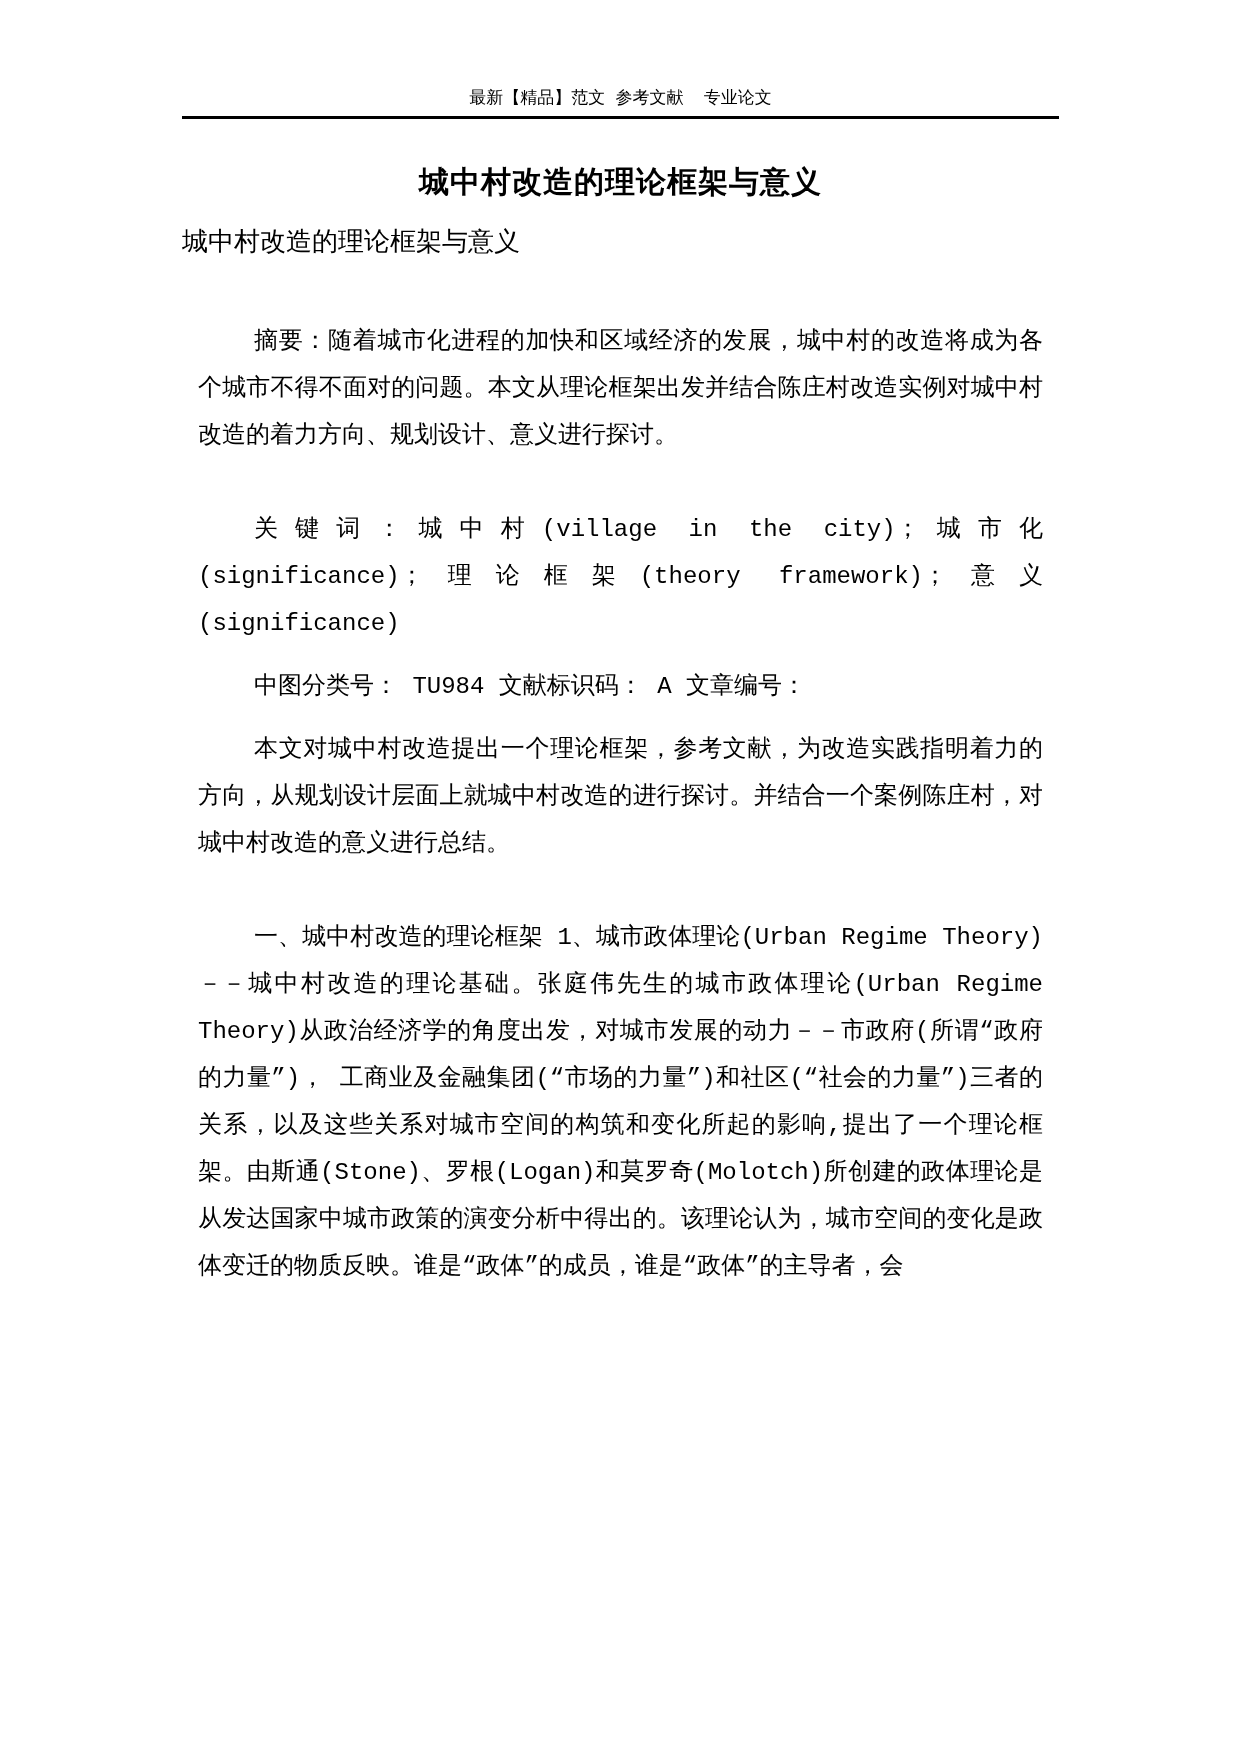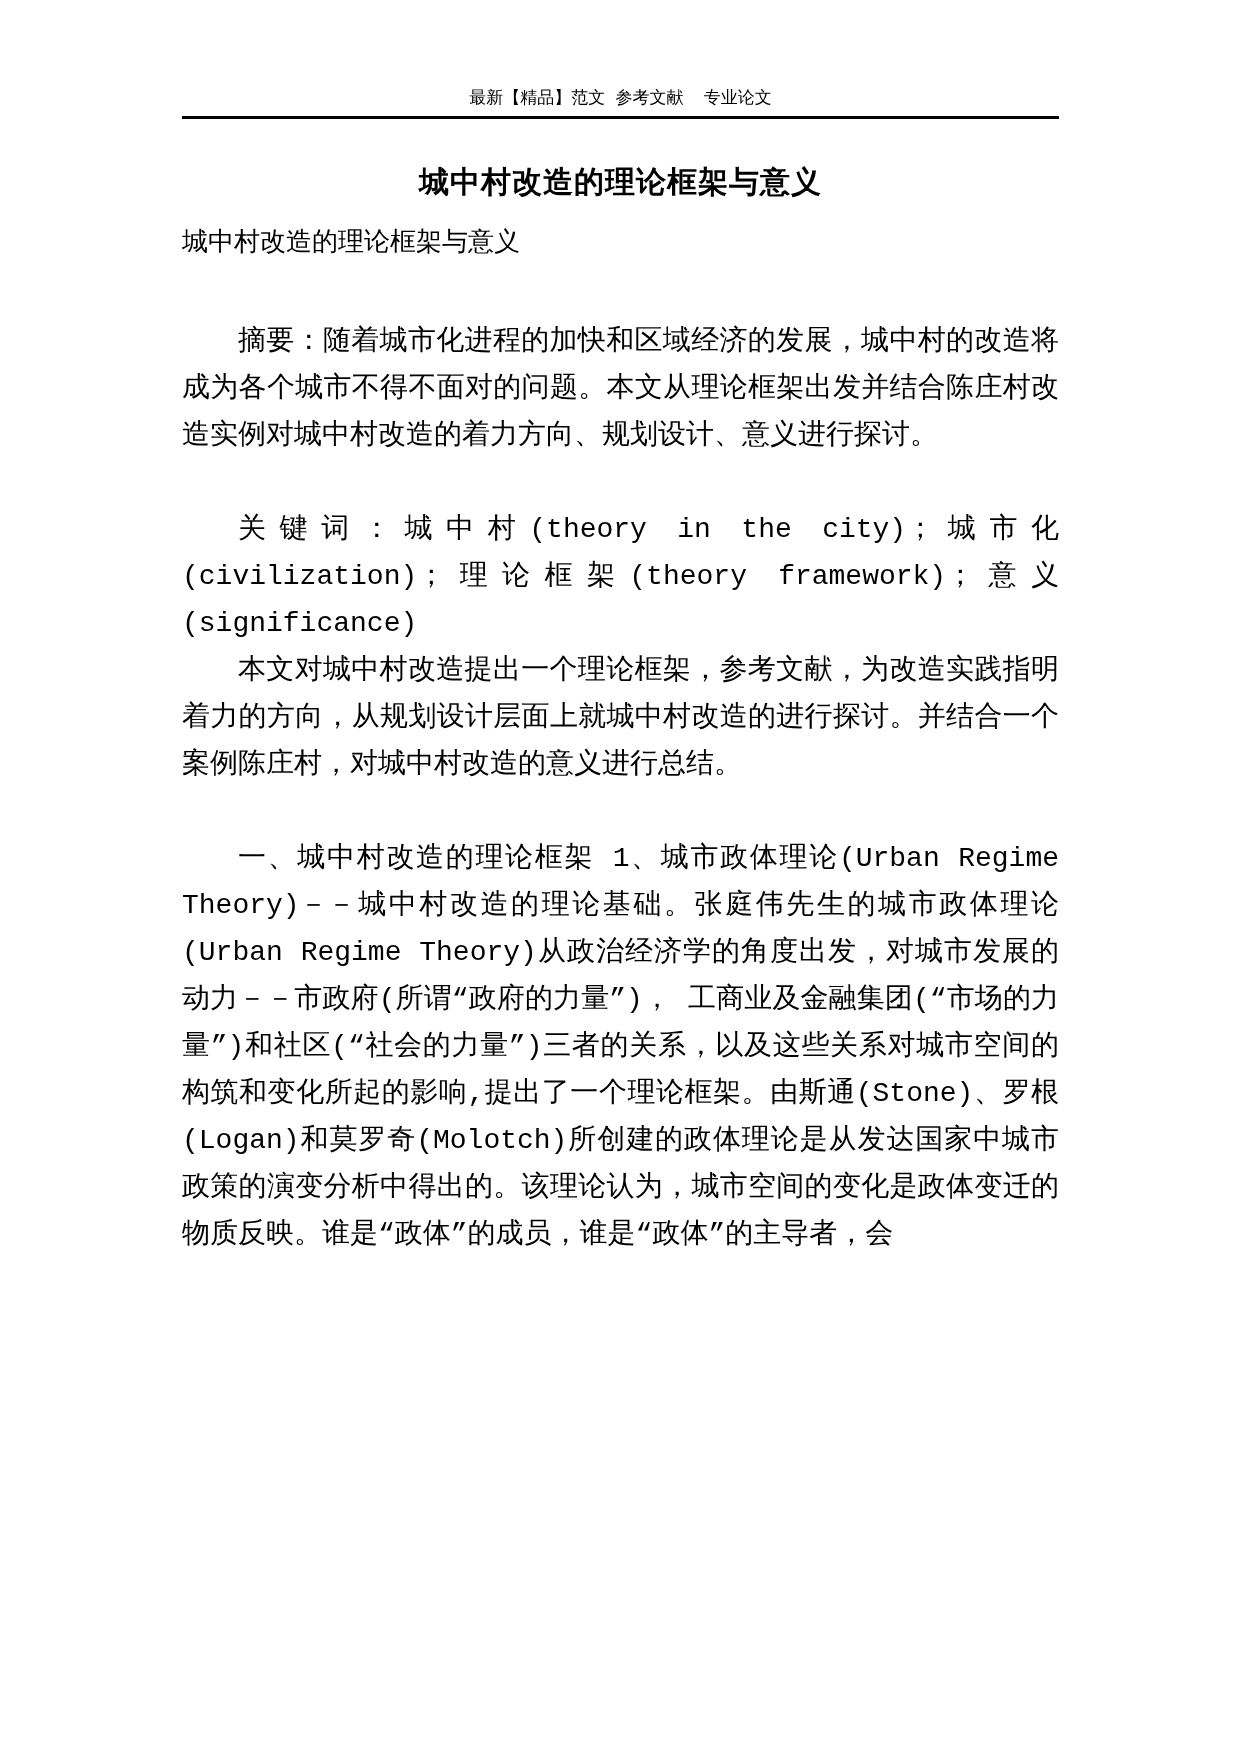"摘要：随着城市化进程的加快和区域经济的发展，城中村的改造将成为各个城市不得不面对" .doc-body p { font-size: 28px -> 24px; margin: 0 -> 16px }
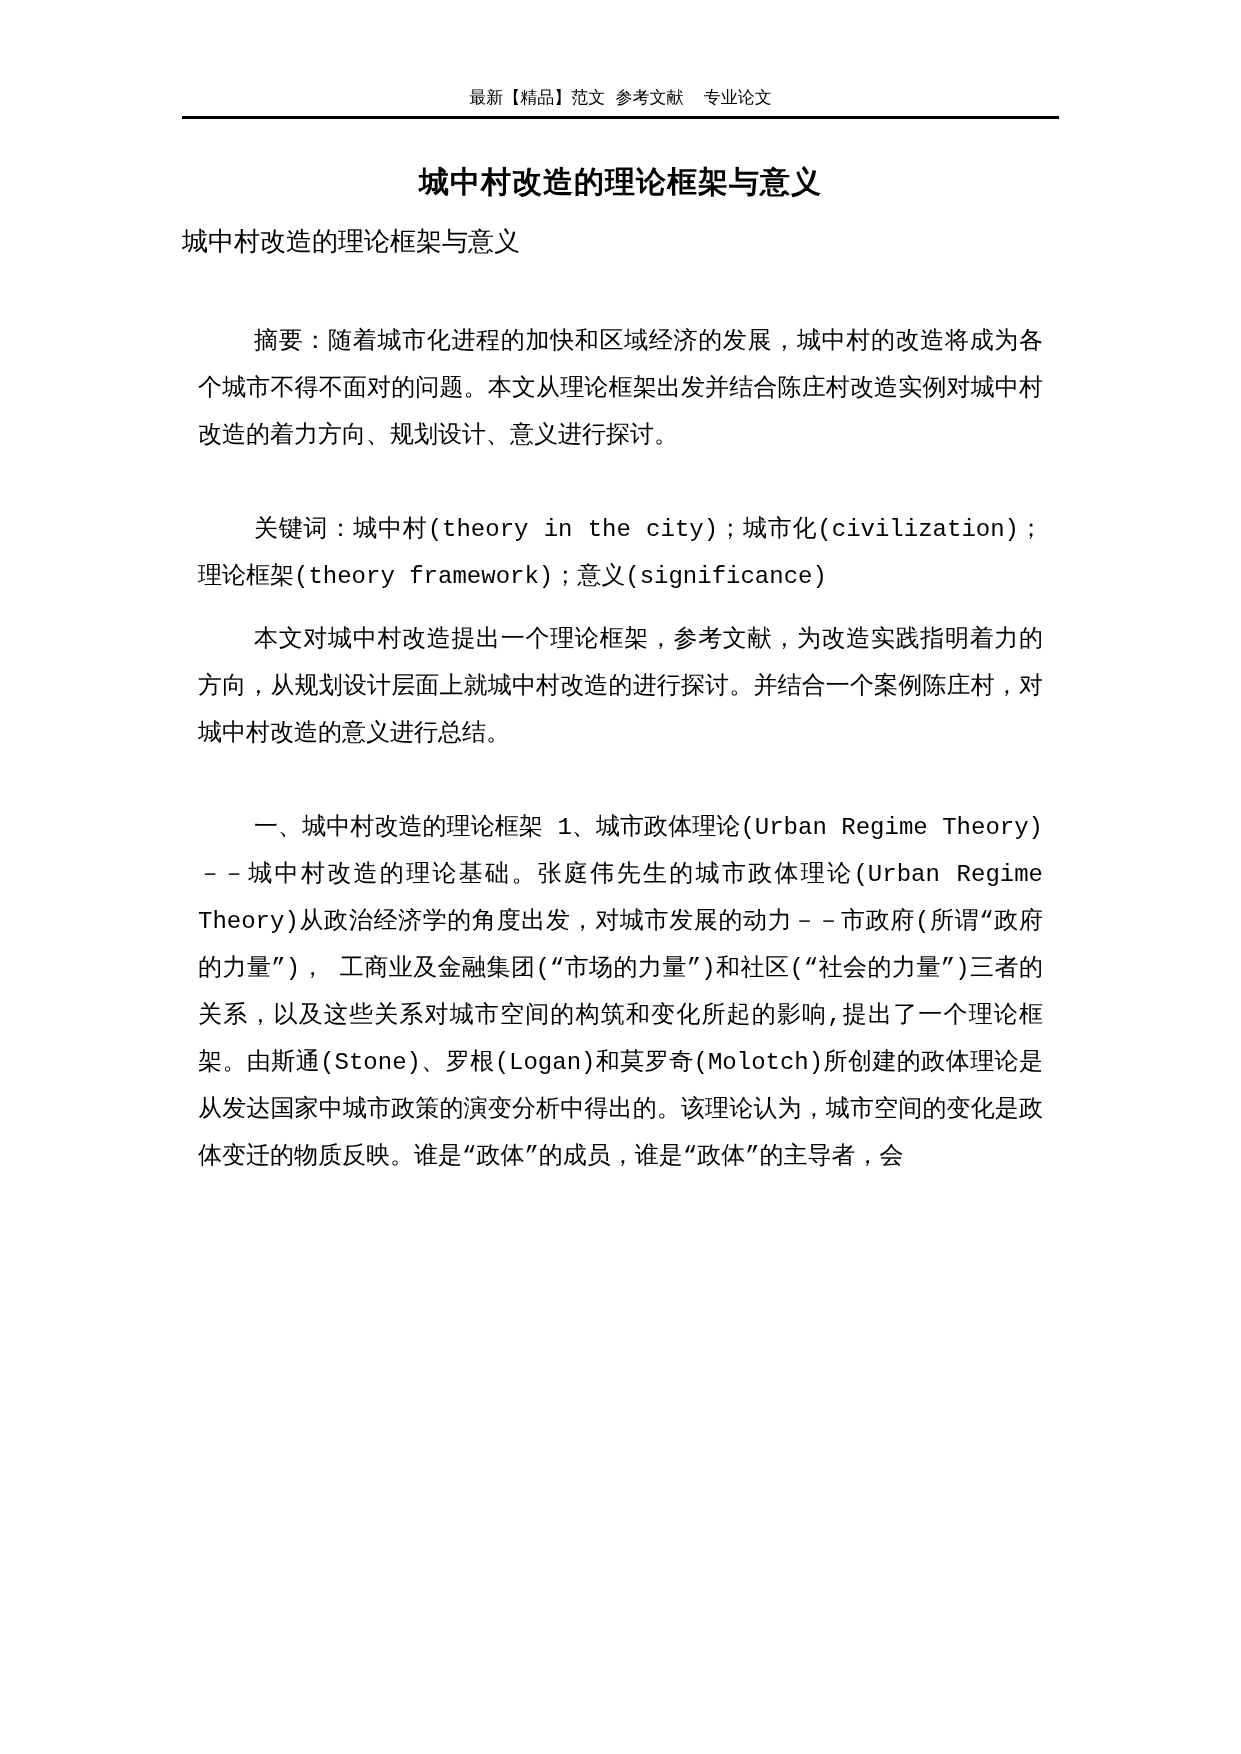"关键词：城中村(theory in the" p.gap-above { text: theory in the city)；城市化(civilization -> village in the city)；城市化(significance }
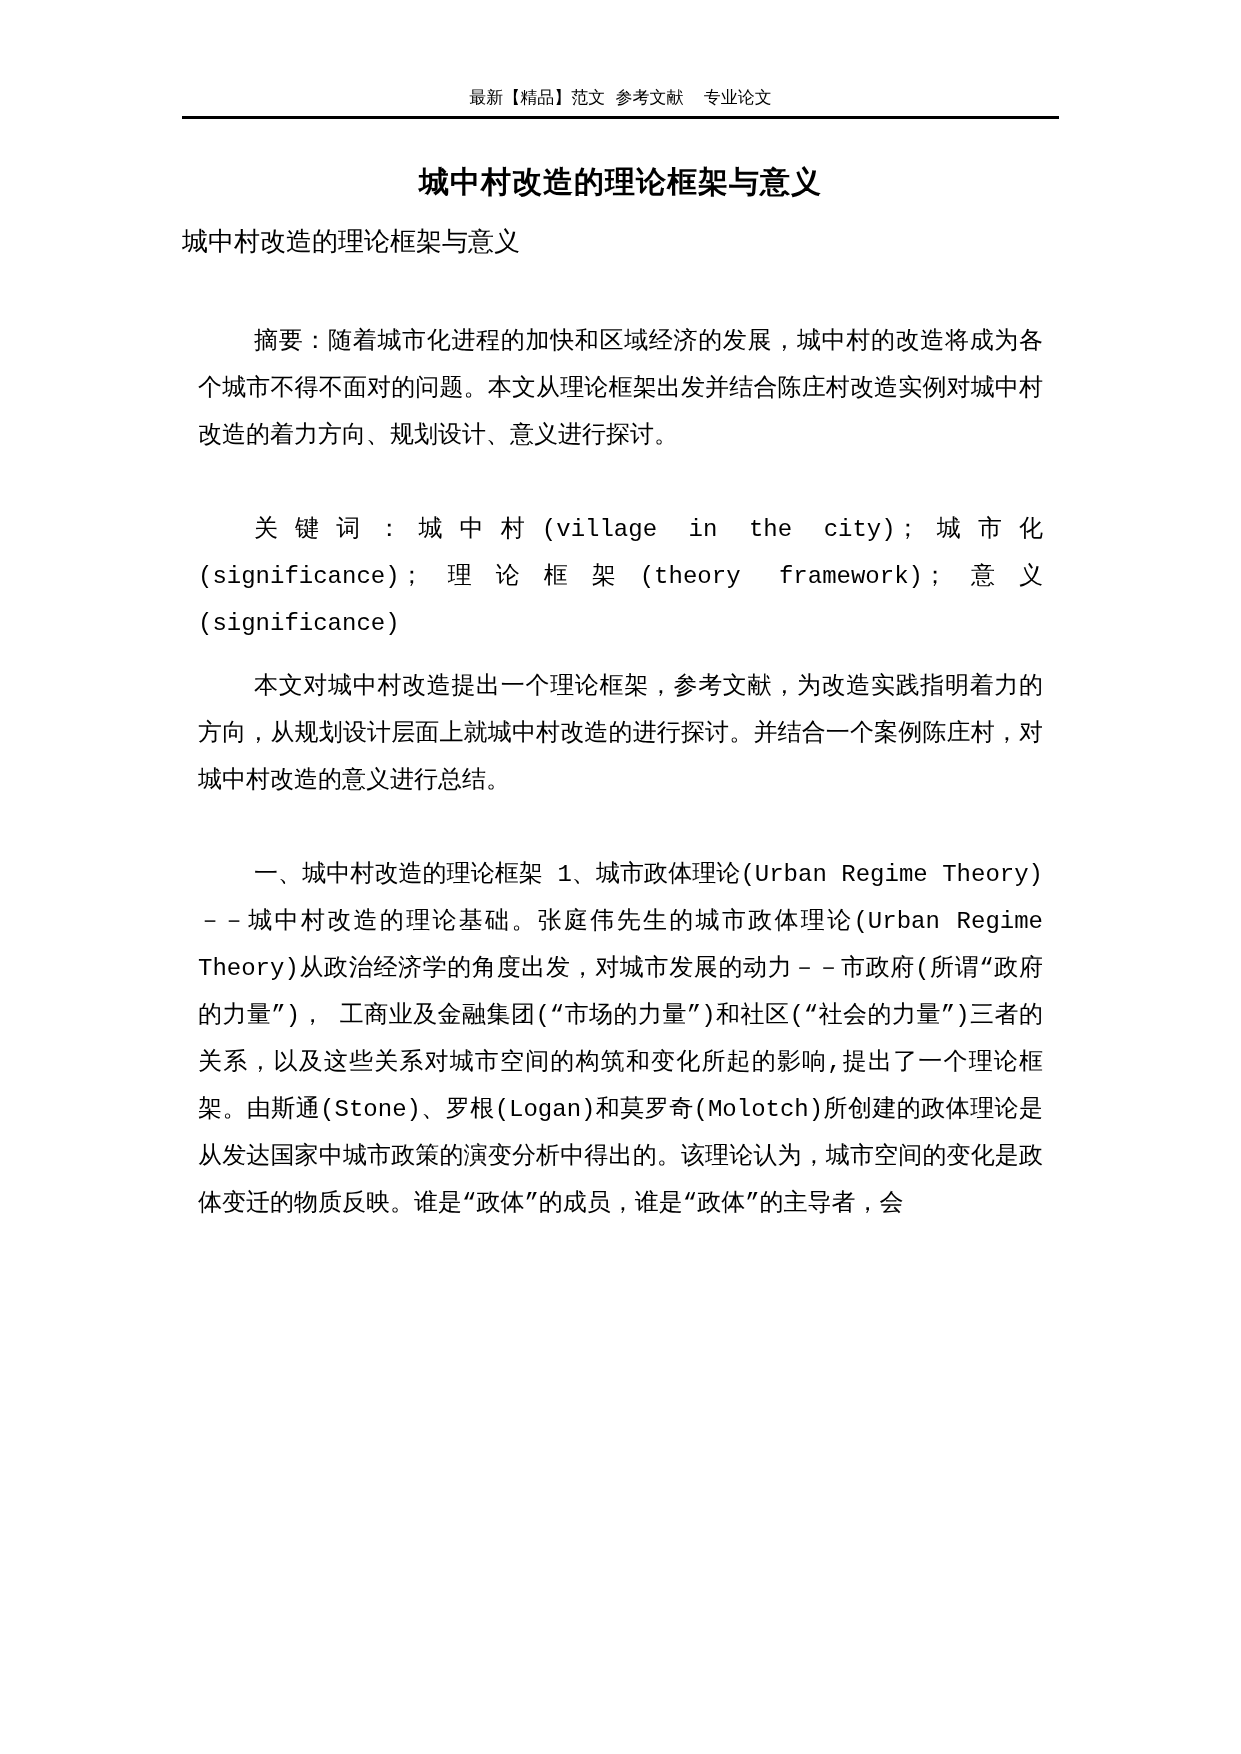"中图分类号： TU984 文献标识码： A 文章编号：" p { html: none -> <p>中图分类号： TU984 文献标识码： A 文章编号：</p> }
